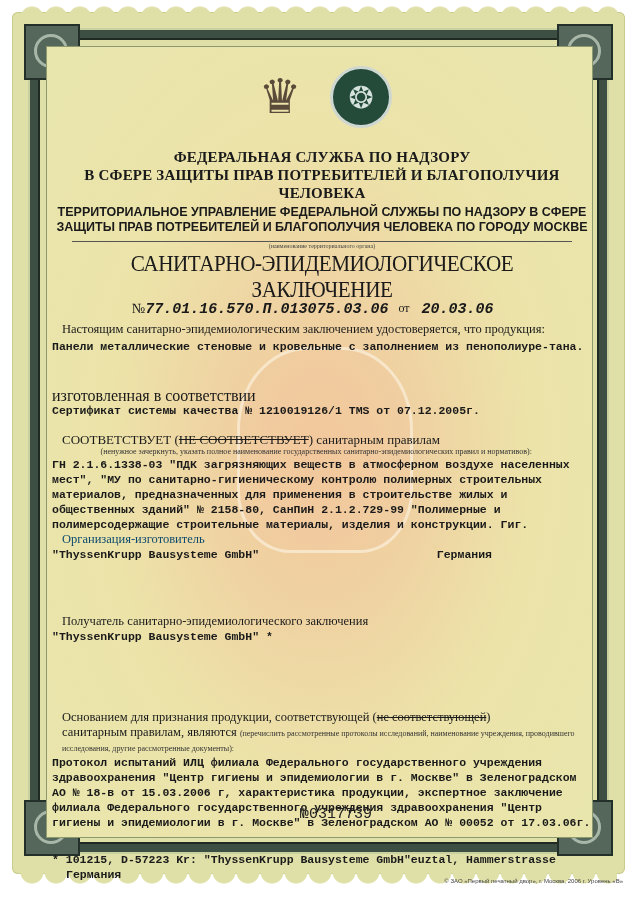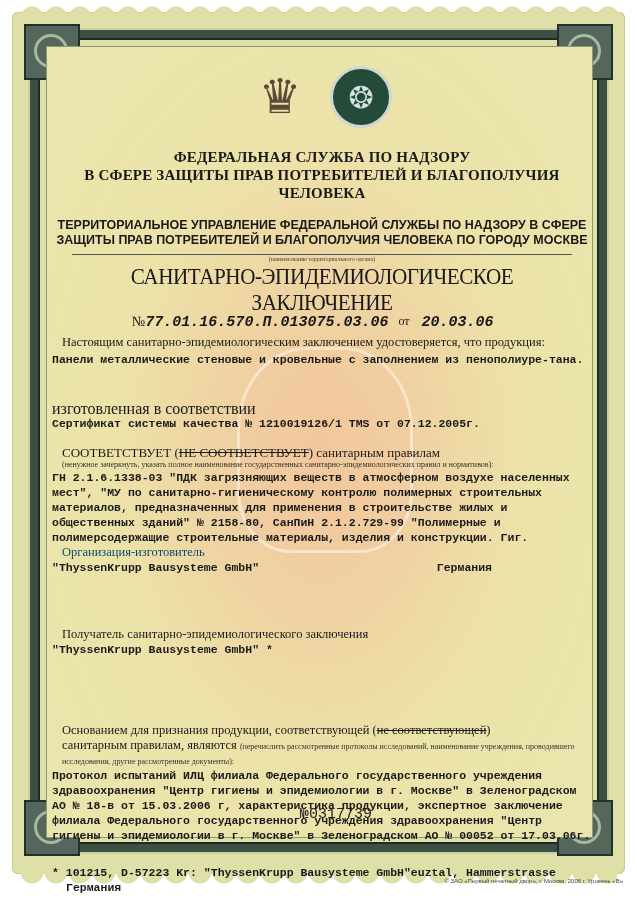"ТЕРРИТОРИАЛЬНОЕ УПРАВЛЕНИЕ ФЕДЕРАЛЬНОЙ" .h2 { margin-top: 16px -> 3px }
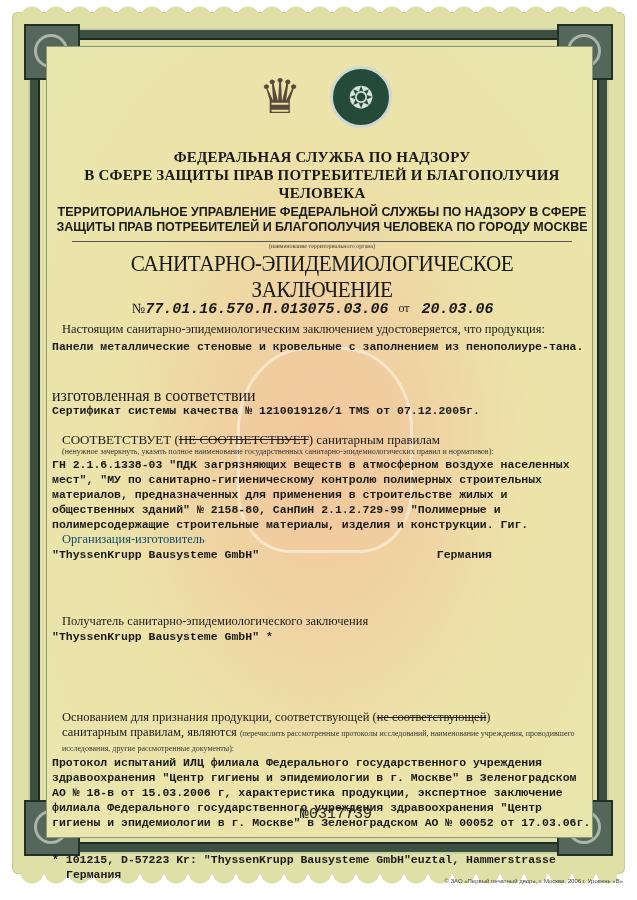"(ненужное зачеркнуть, указать полное" .small-note { text-align: none -> right }
